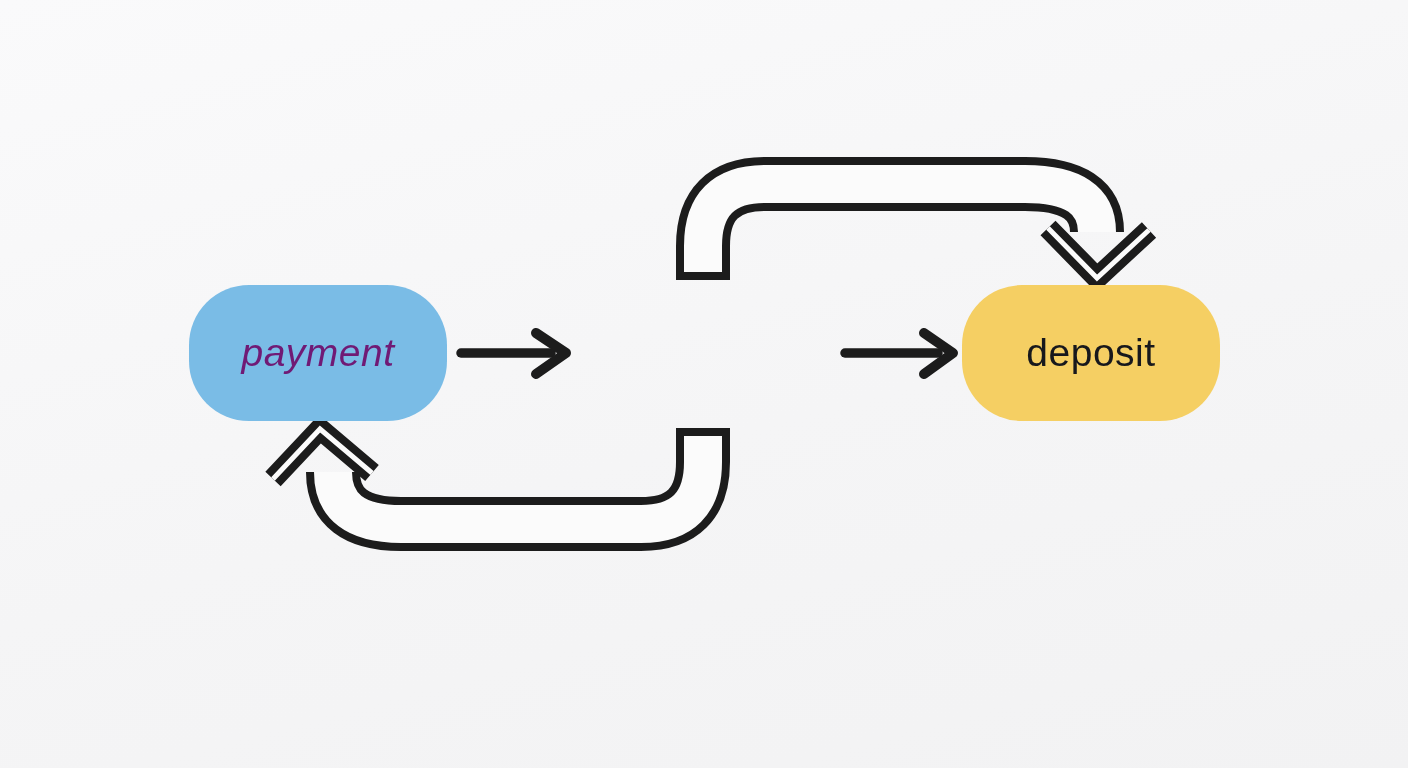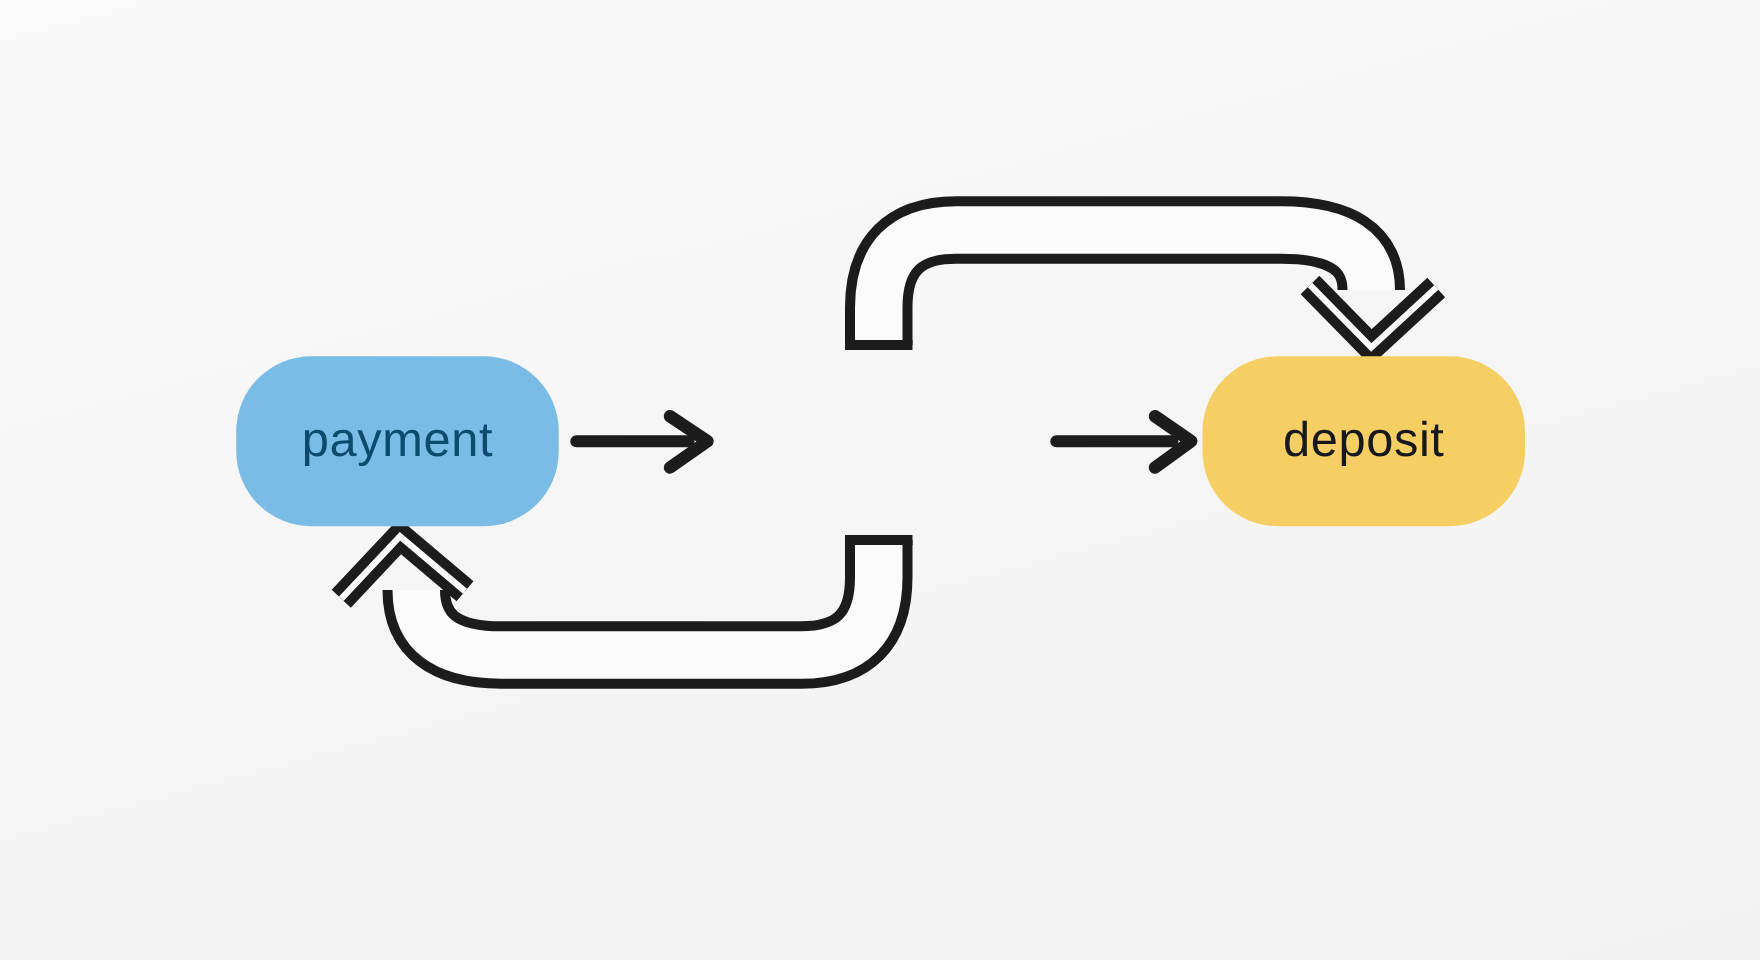"payment" span { color: #0c4a6e -> #701a75; font-style: none -> italic }
